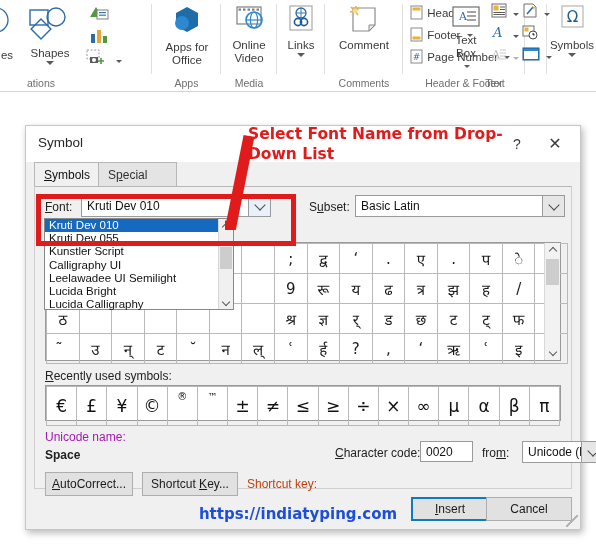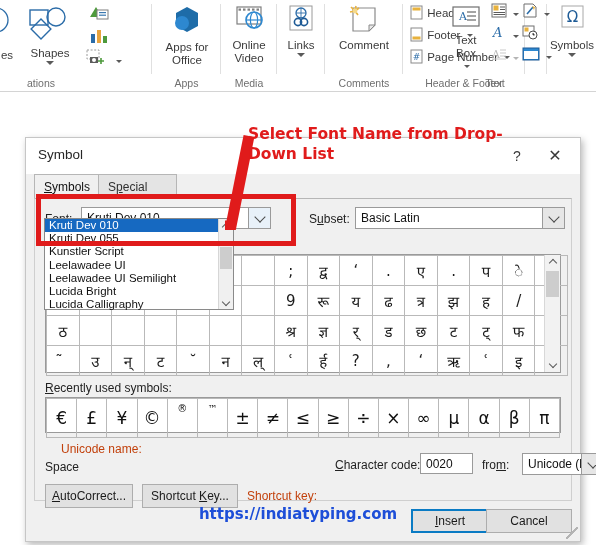"Symbol" #dialog { margin-top: 12px -> none }
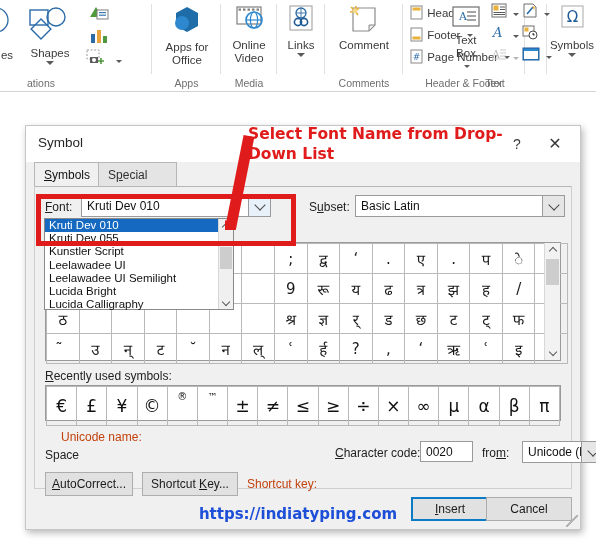"Leelawadee UI" div.opt { text: Leelawadee -> Calligraphy }
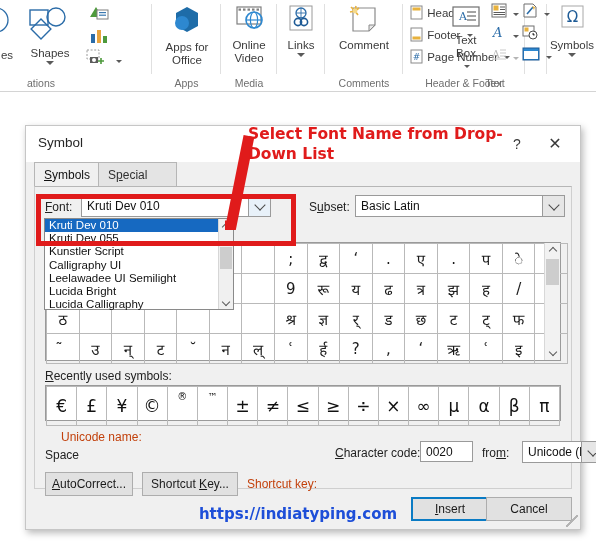"Unicode name:" #uniNameLbl { color: #c2410c -> #a21caf; left: 26px -> 10px }
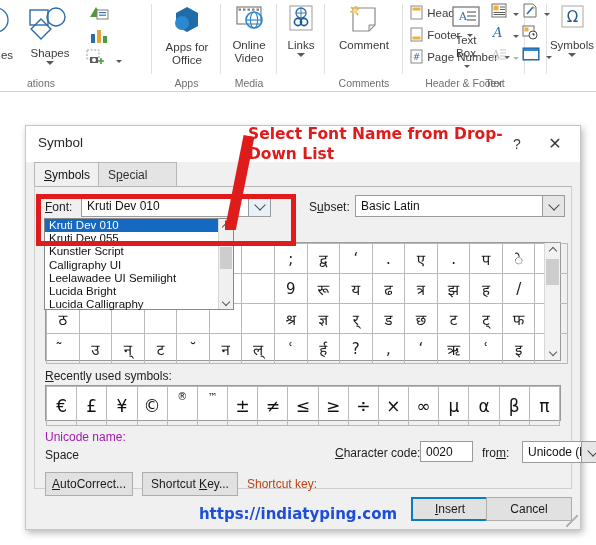"Space" #uniNameVal { font-weight: none -> bold }
